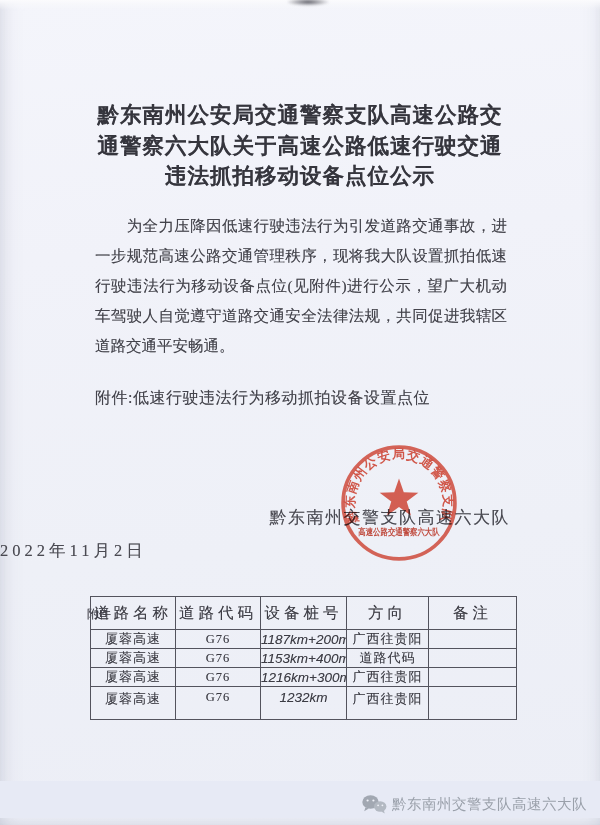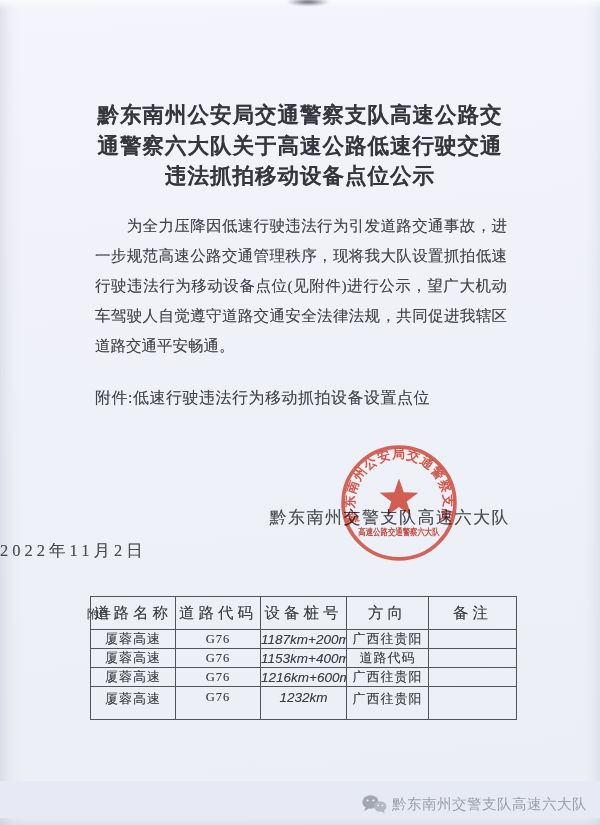"1216km+600m" td.c2 { text: 1216km+600m -> 1216km+300m }
